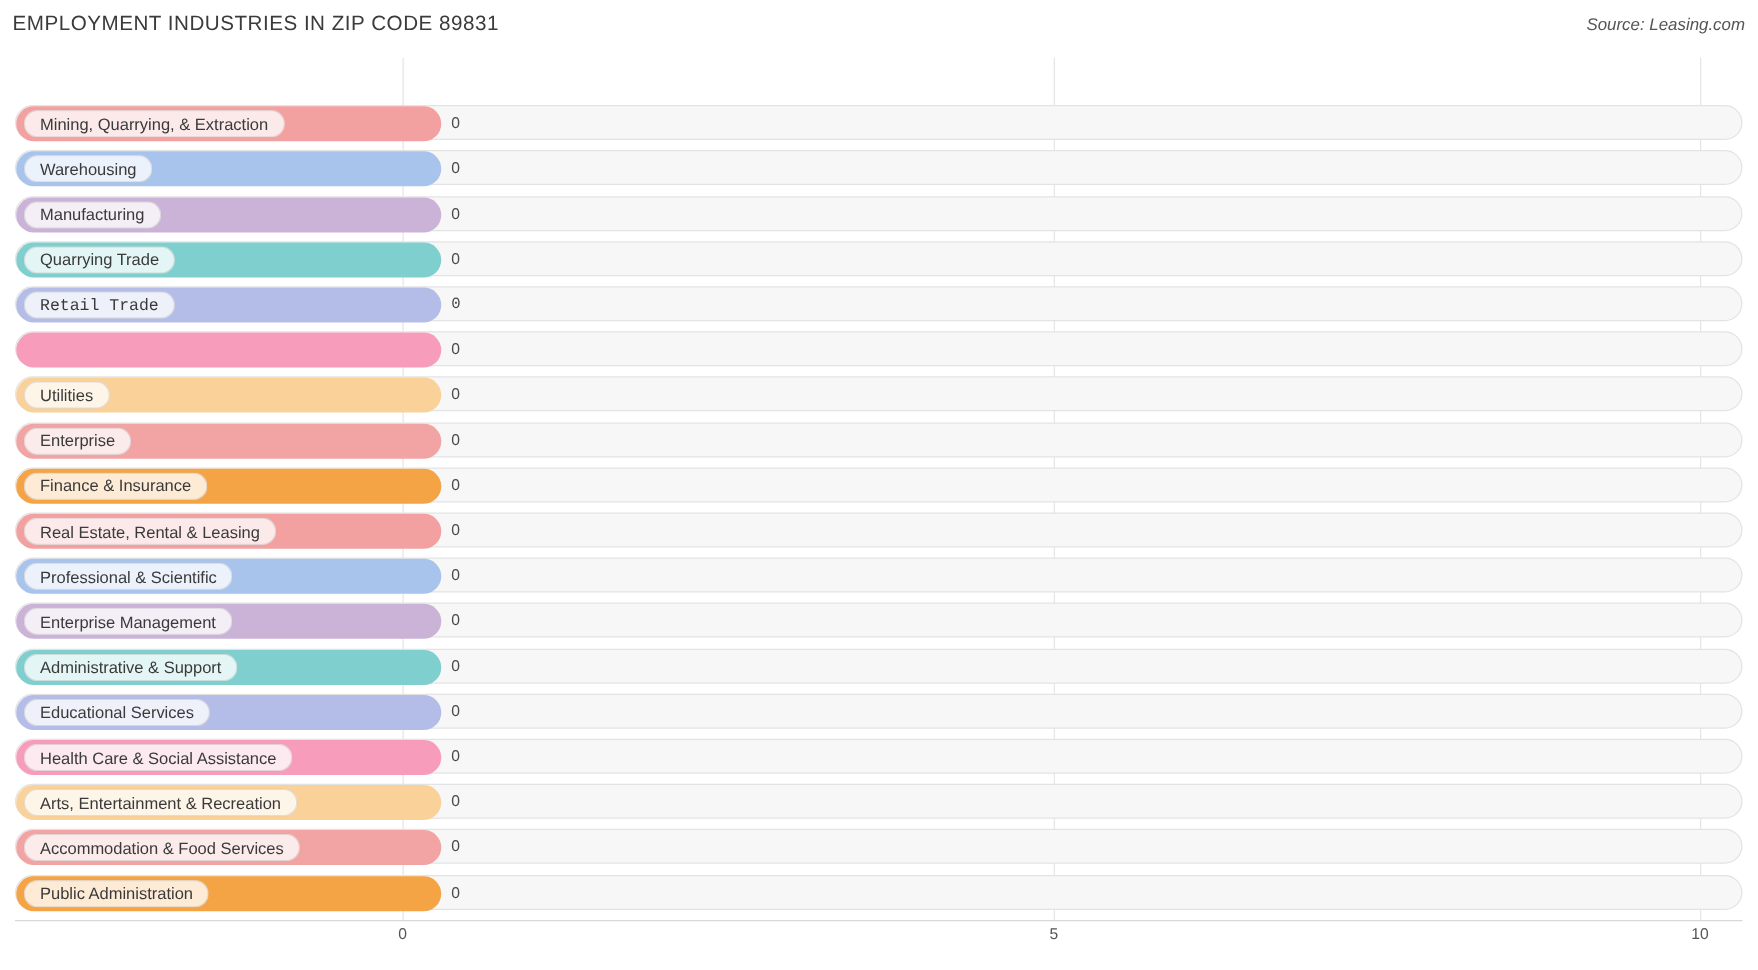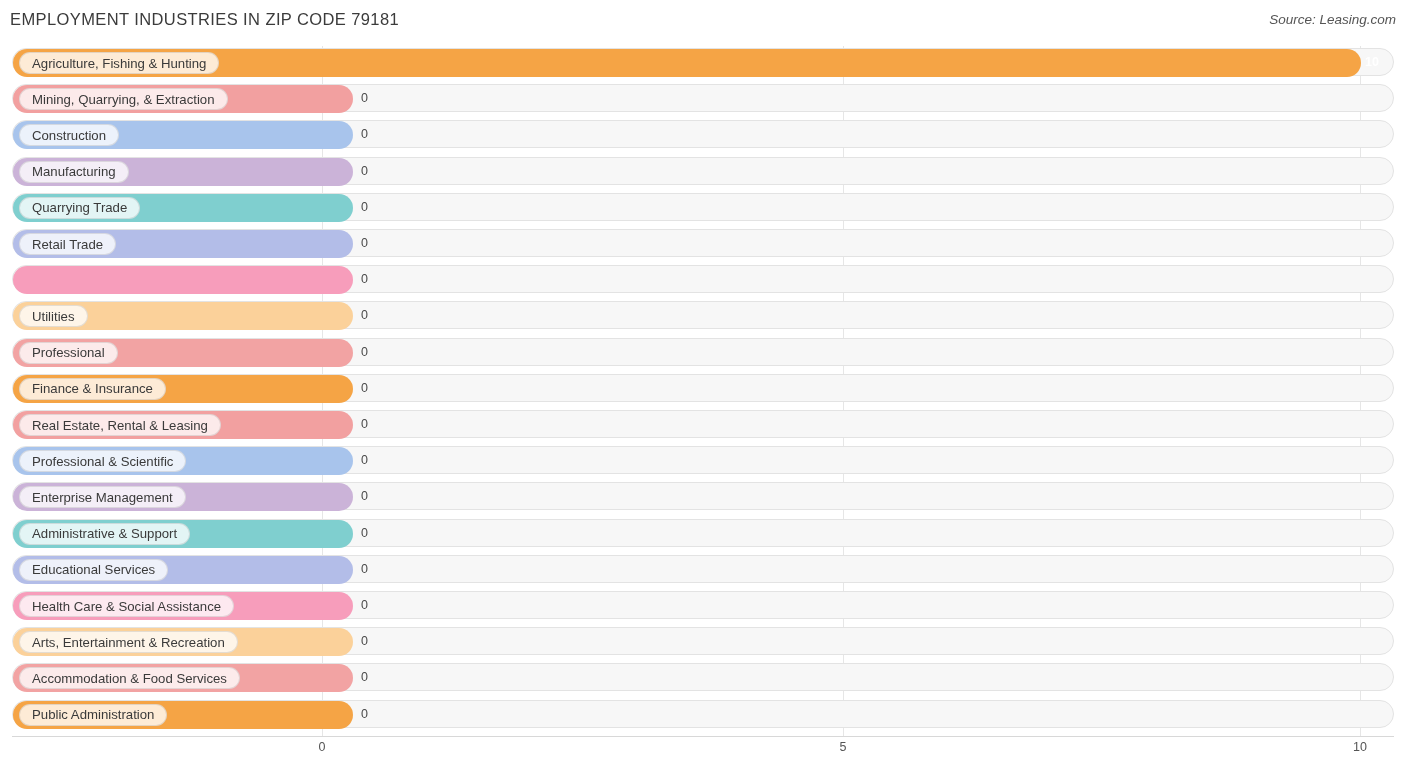"EMPLOYMENT INDUSTRIES IN ZIP CODE" div.title { text: 79181 -> 89831 }
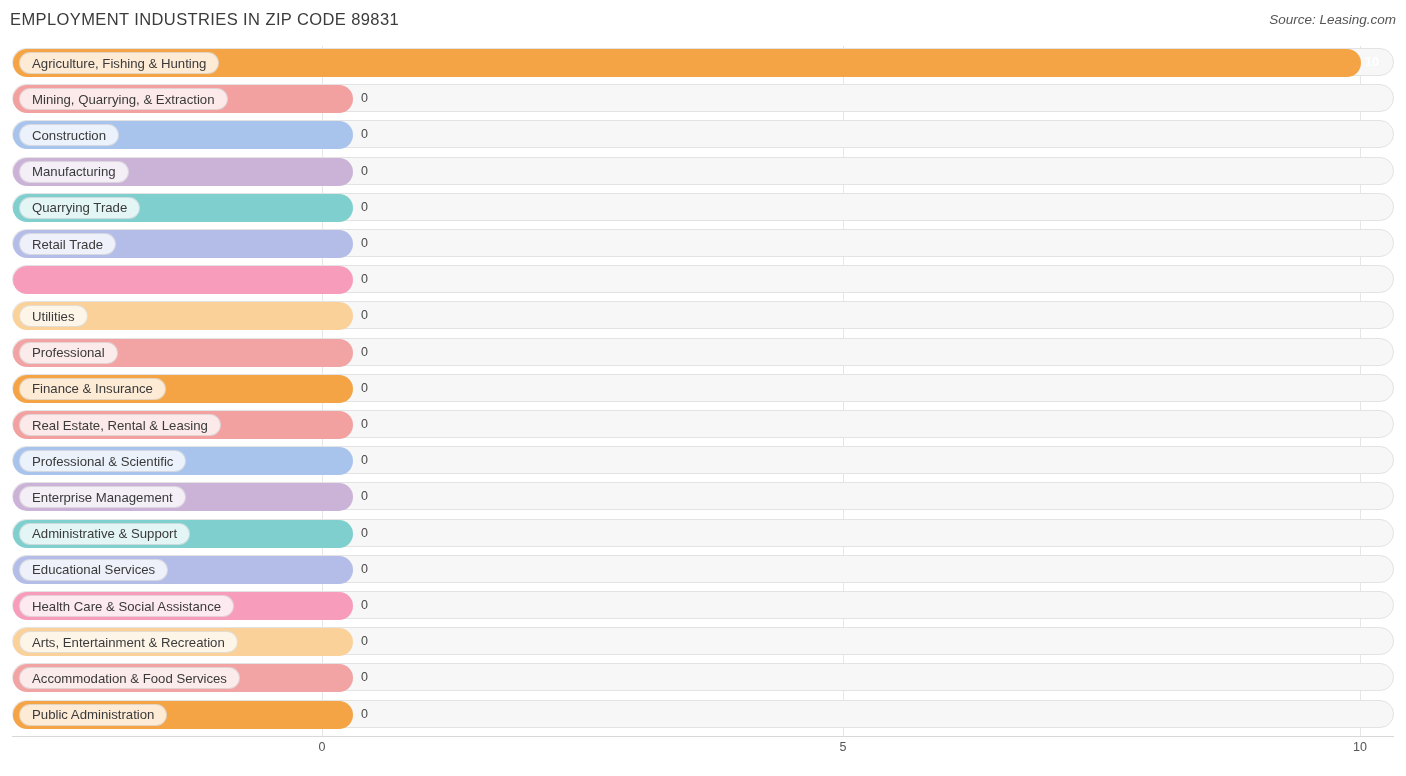"Agriculture, Fishing & Hunting" div.row { html: <div> <div></div> <div> <span>Agriculture, Fishing &amp; Hunting</span> </div> <div>10</div> </div> -> none }
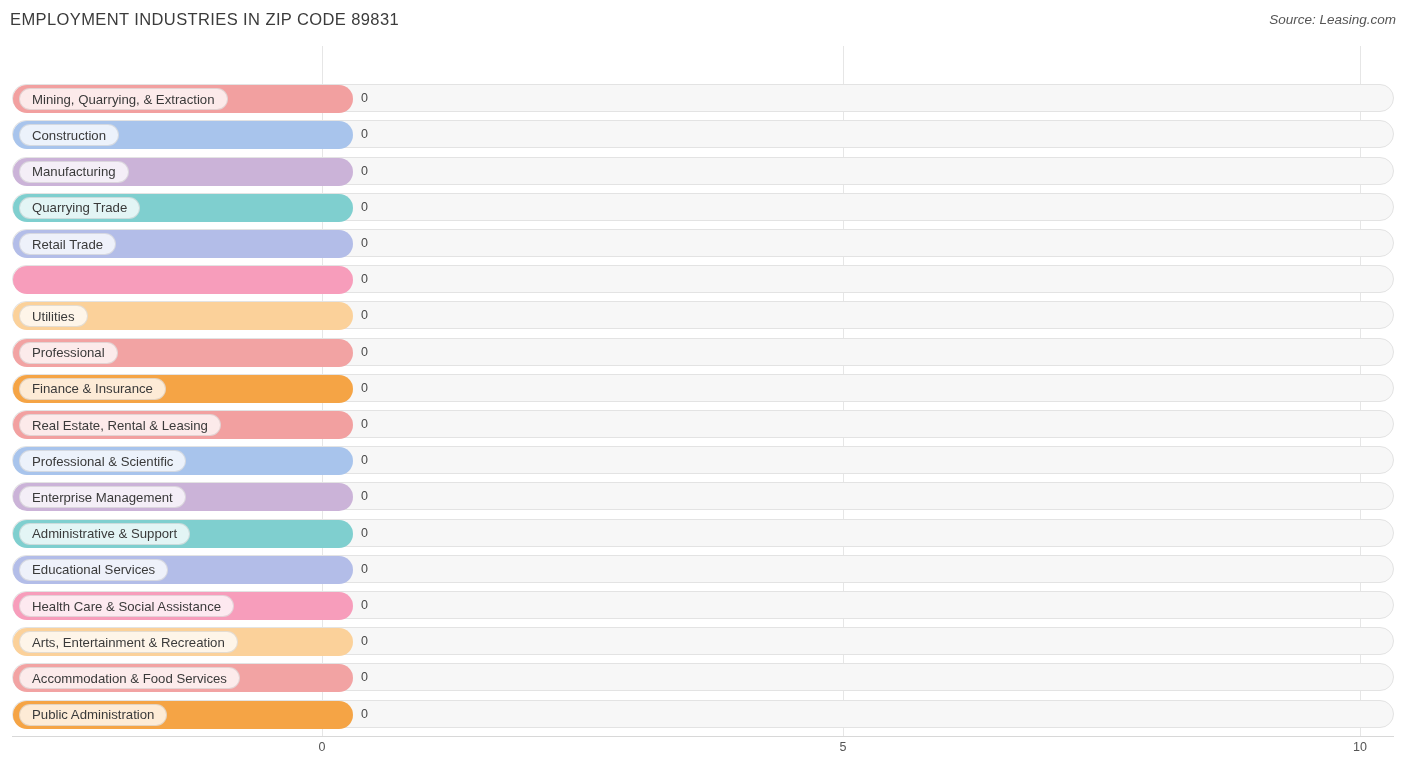"Construction" span { text: Construction -> Warehousing }
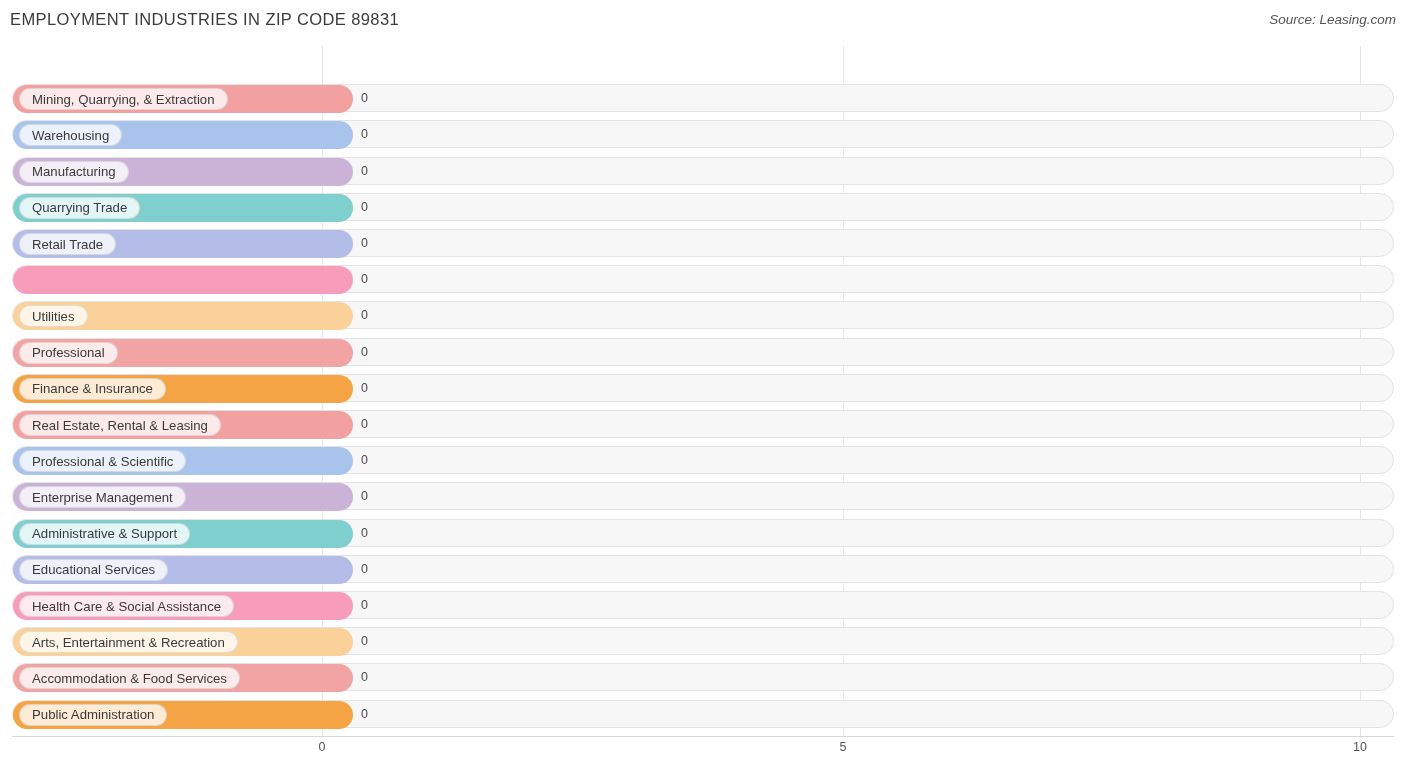"Retail Trade" div.row { font-family: none -> Liberation Mono, monospace }
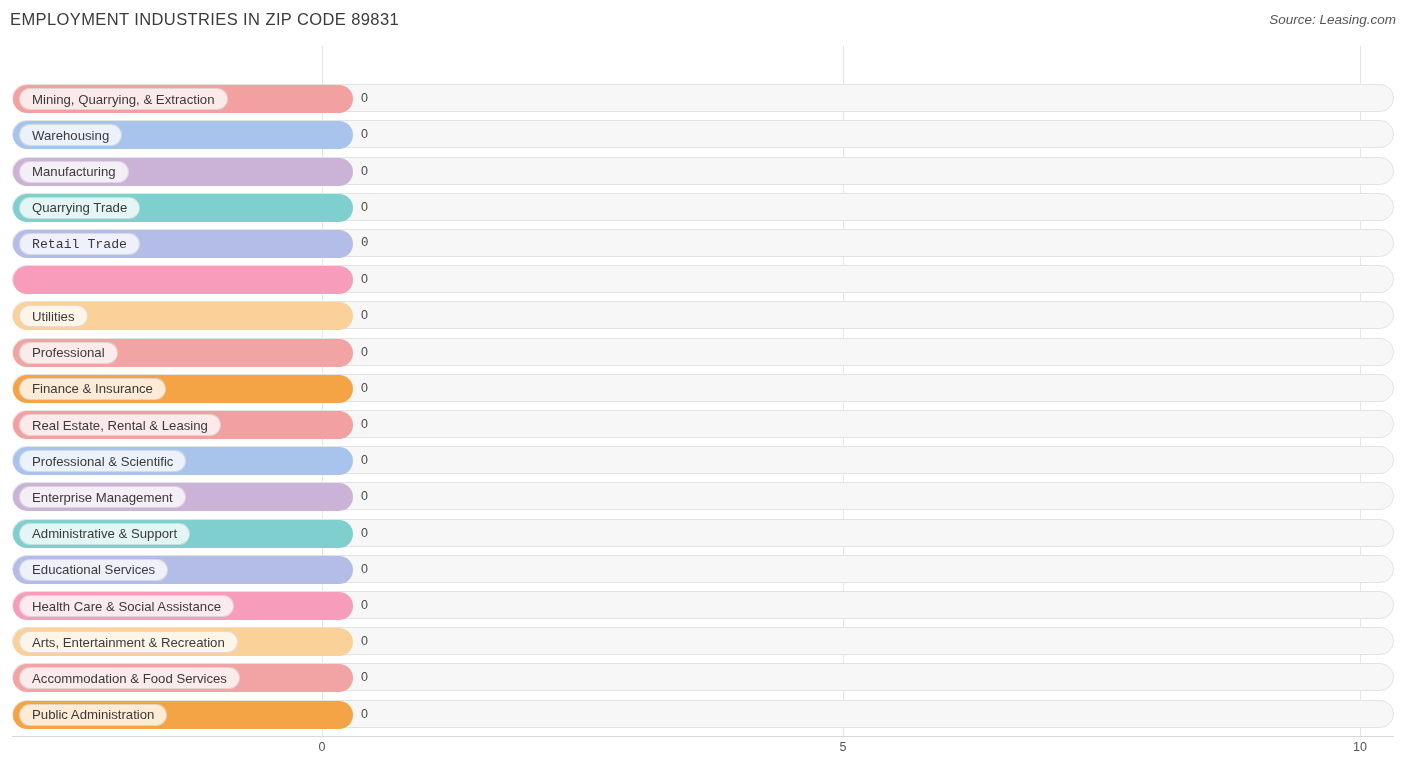"Professional" span { text: Professional -> Enterprise }
